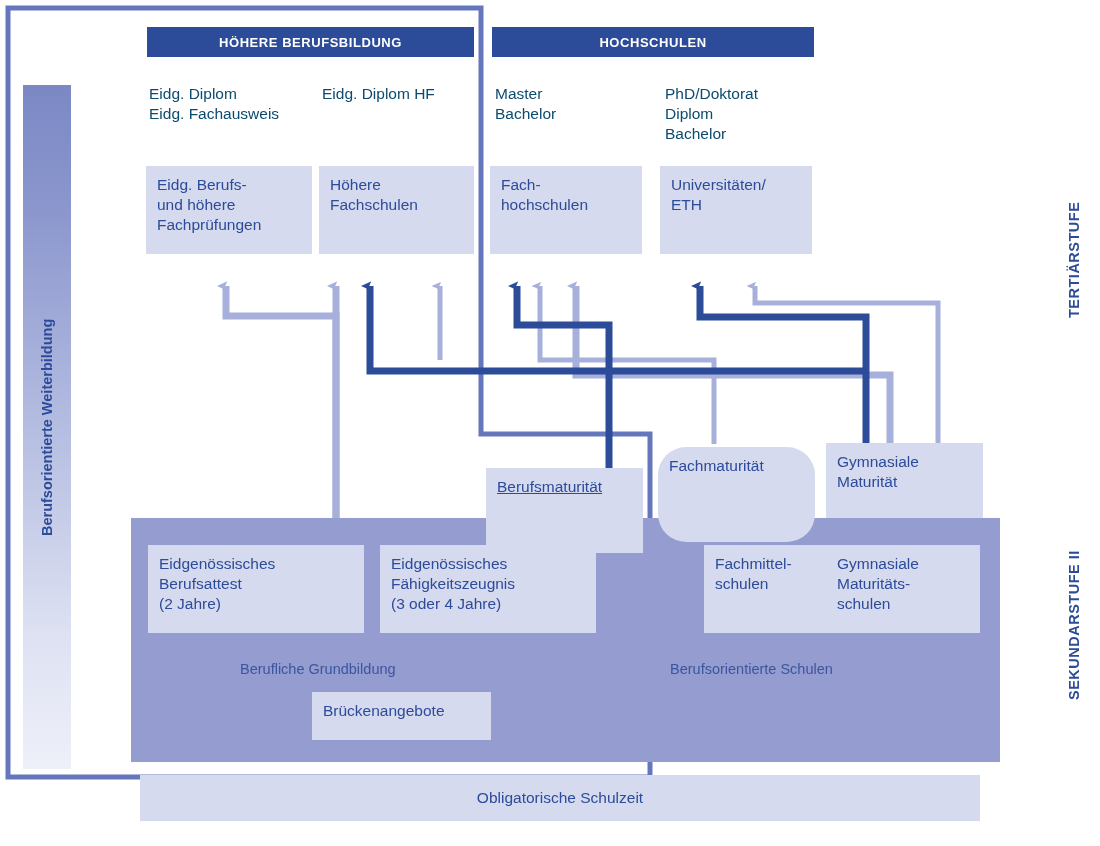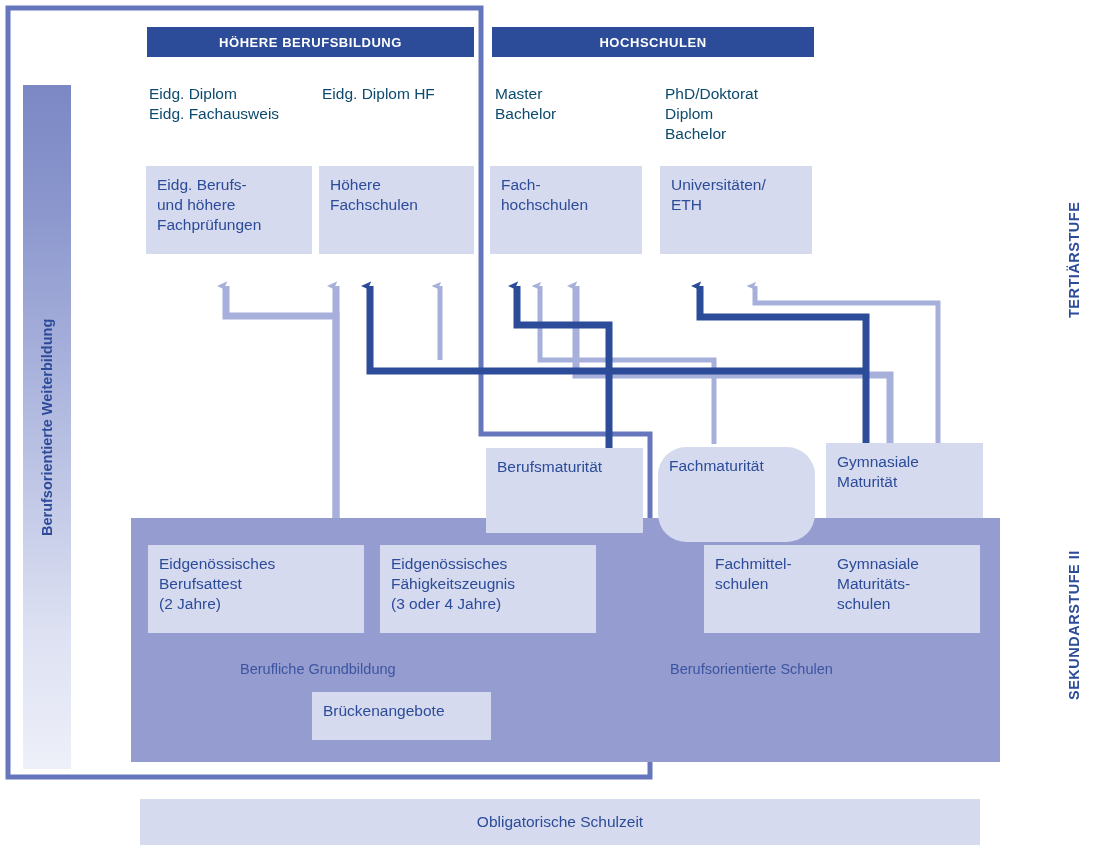"Berufsmaturität" div.abs { text-decoration: none -> underline; top: 448px -> 468px }
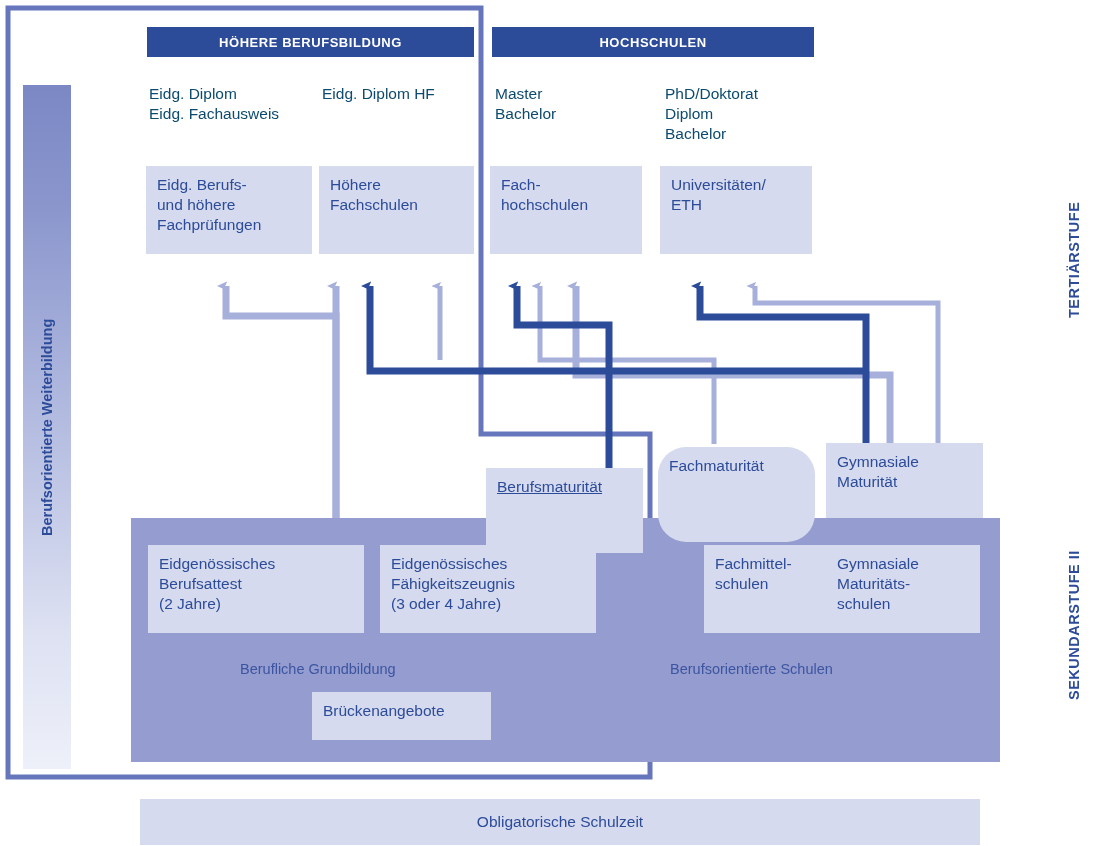"Obligatorische Schulzeit" div.abs { top: 799px -> 775px }
